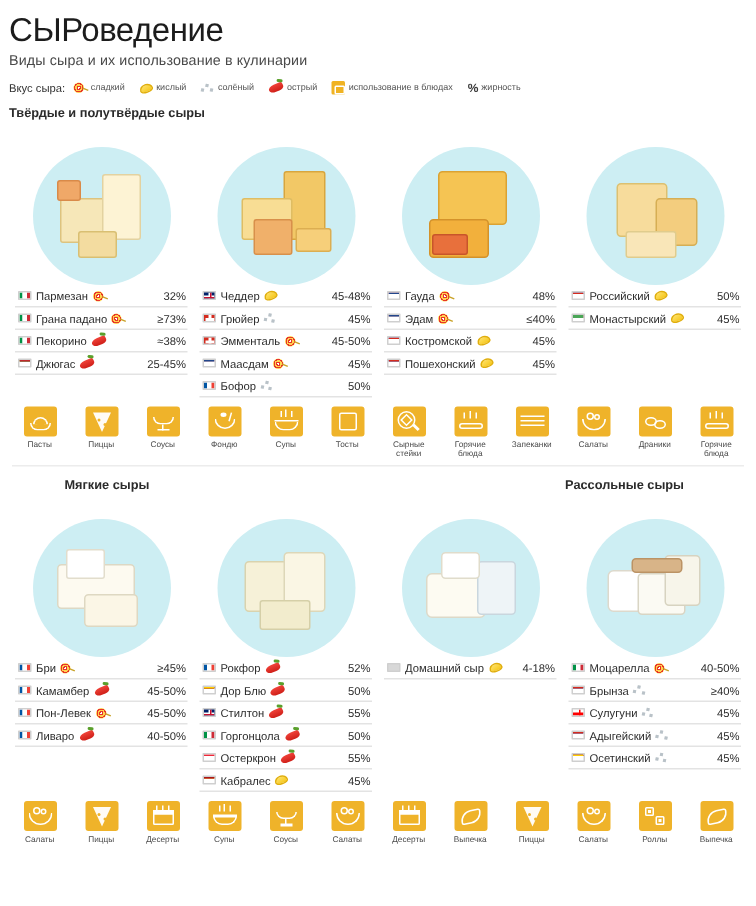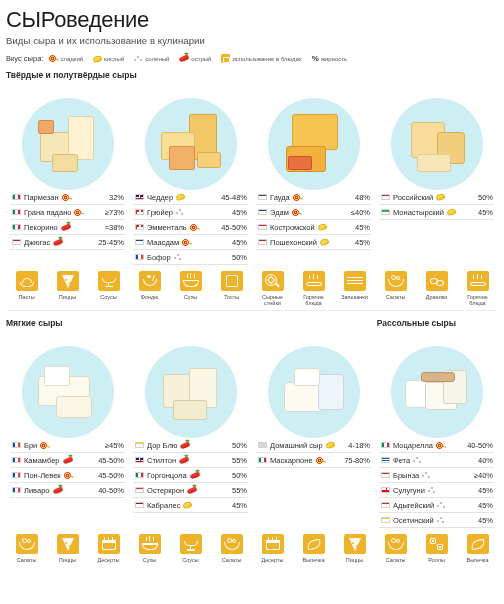"Мягкие сыры" .sec-head-row { margin-left: none -> 37px }
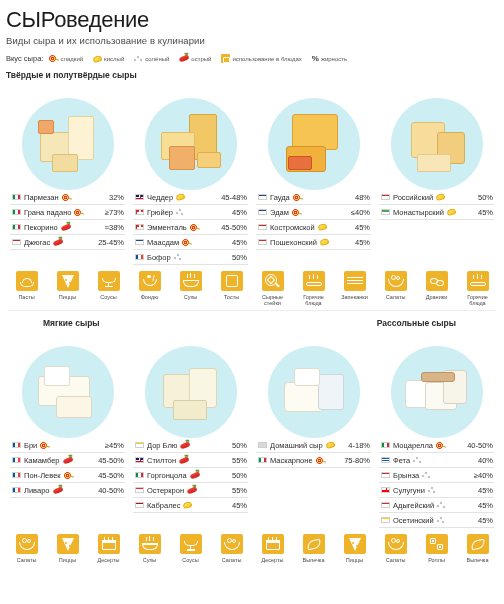"Рокфор" div.row { html: none -> <div> <span> <span></span> <span></span> <span></span> </span> <span>Рокфор</span> <span> <span></span> </span> <span>52%</span> </div> }
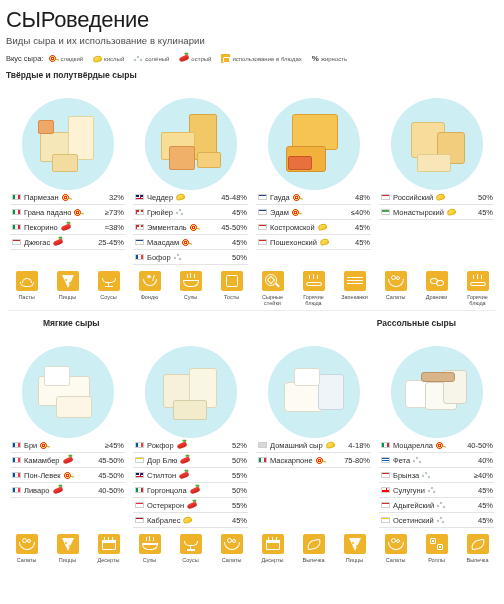"Маскарпоне" div.row { html: <div> <span> <span></span> <span></span> <span></span> </span> <span>Маскарпоне</span> <span> <span> <i></i> <b></b> </span> </span> <span>75-80%</span> </div> -> none }
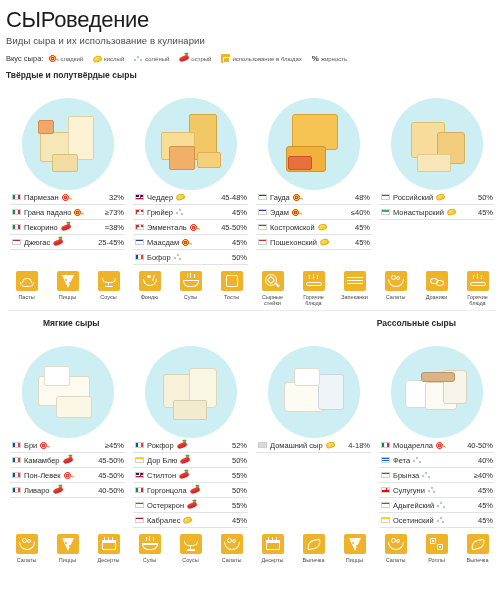"Фета" div.row { html: <div> <span> <span></span> <span></span> <span></span> </span> <span>Фета</span> <span> <span> <s></s> <s></s> <s></s> </span> </span> <span>40%</span> </div> -> none }
